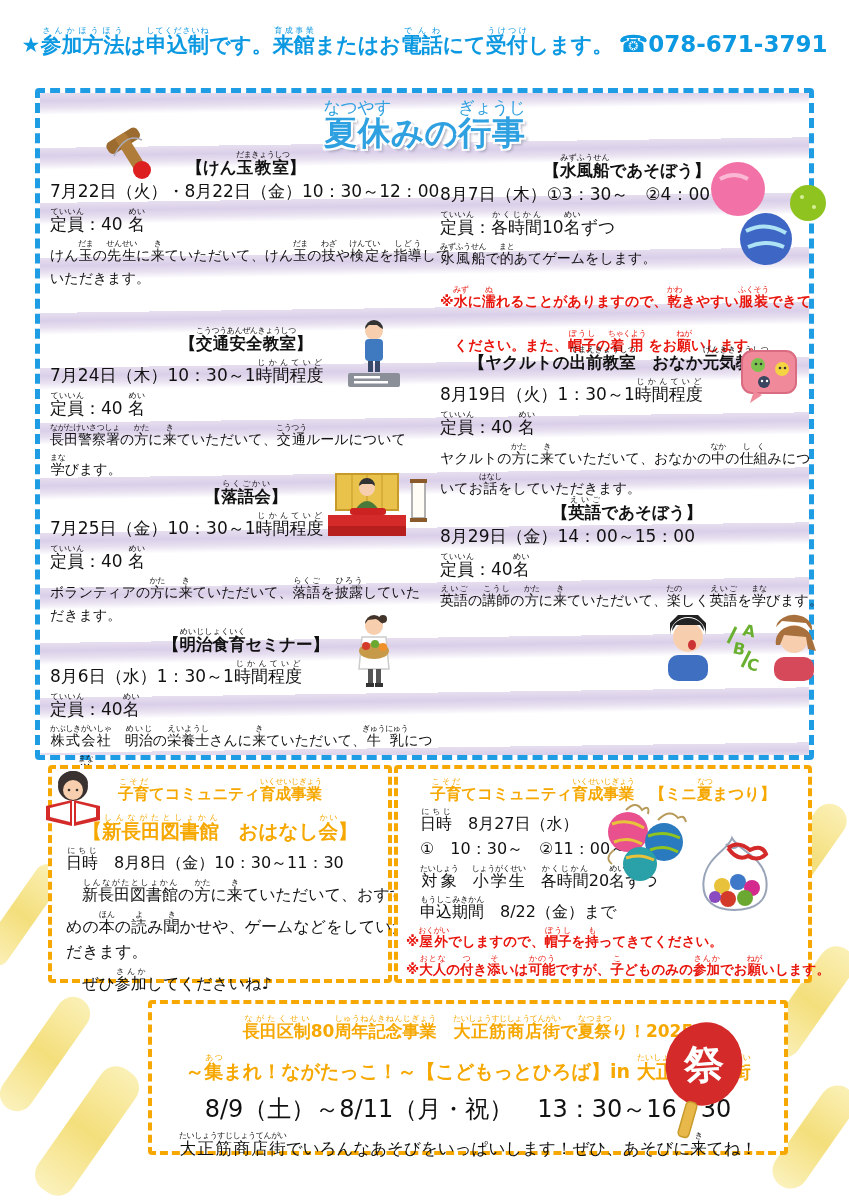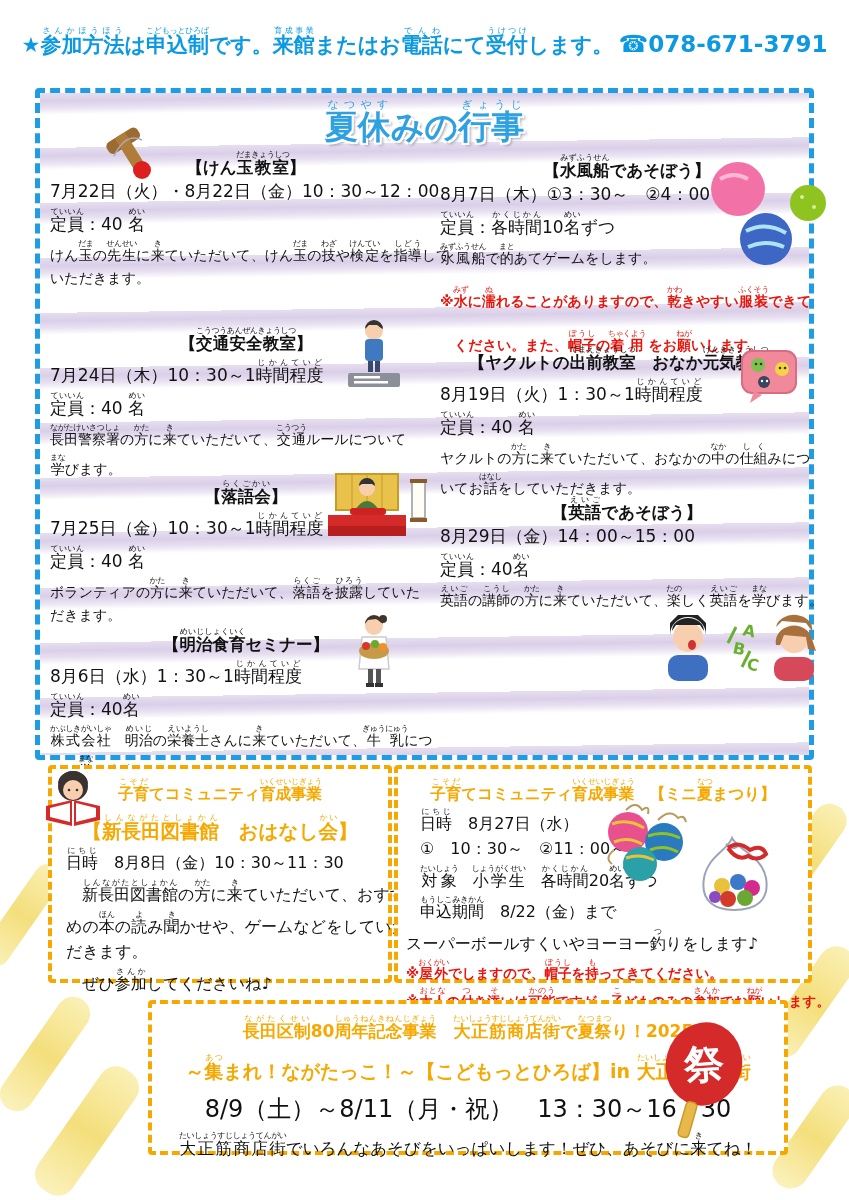"こどもっとひろば" rt { text: こどもっとひろば -> してくださいね }
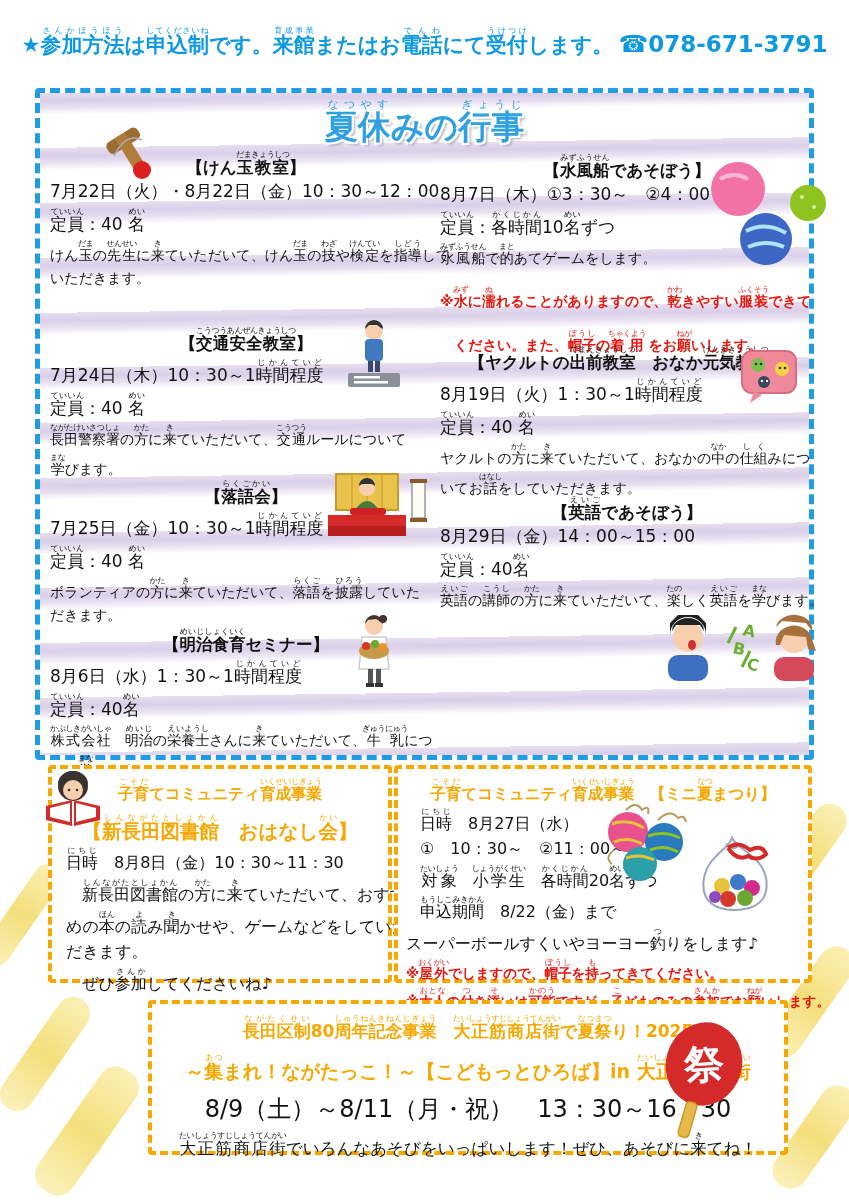"なつやす" #main-title rt { font-size: 11px -> 17px }
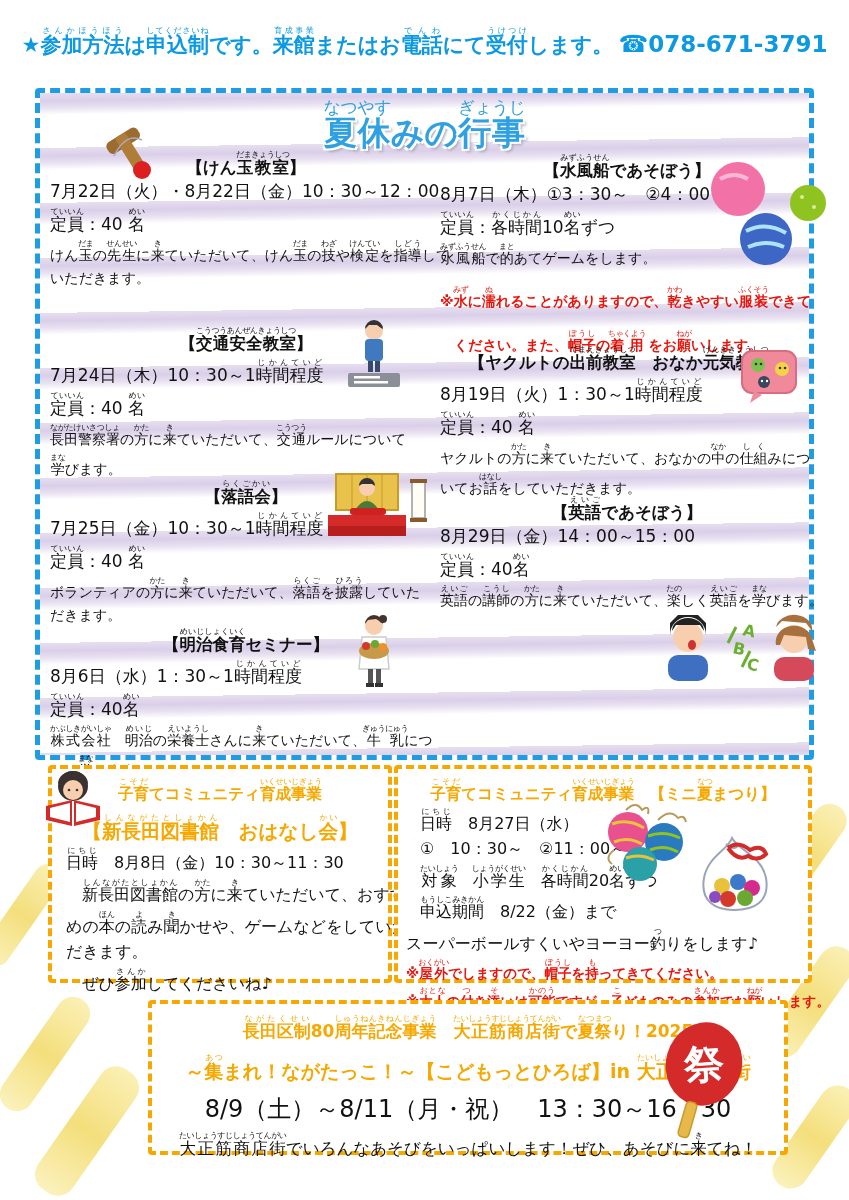"スーパーボールすくいやヨーヨー釣つりをします♪" div.obody { html: <div>スーパーボールすくいやヨーヨー<ruby>釣<rt>つ</rt></ruby>りをします♪</div> -> none }
